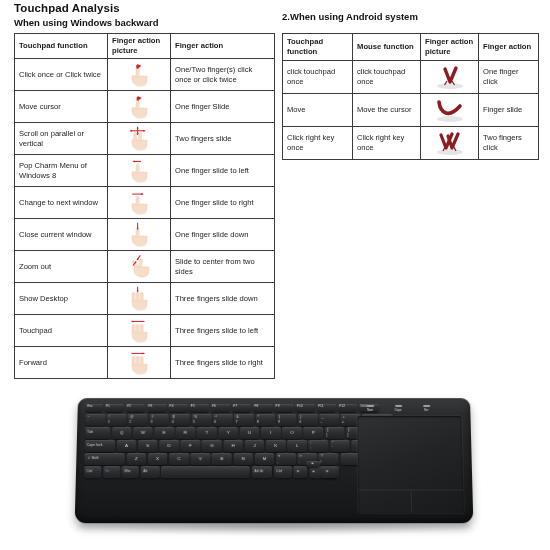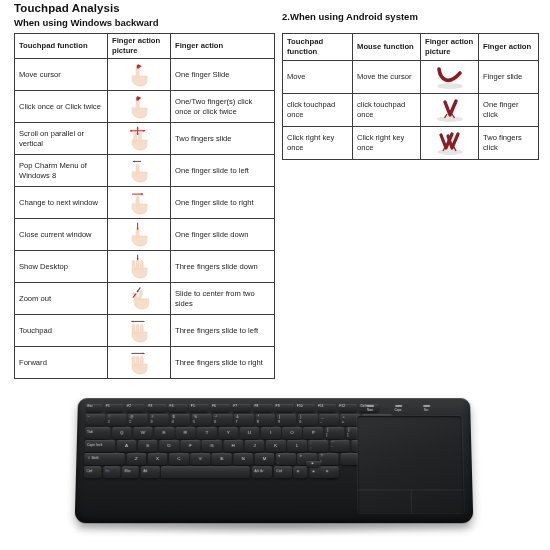"Move cursor" tr.r { order: before "Click once or Click twice" -> after "Click once or Click twice" }
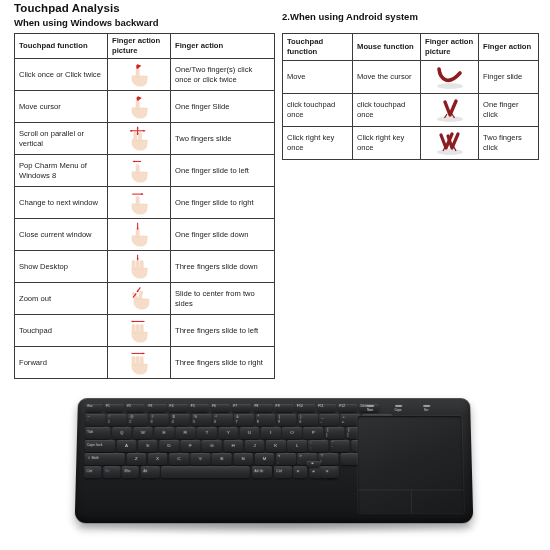"Move" tr.r { order: before "click touchpad once" -> after "click touchpad once" }
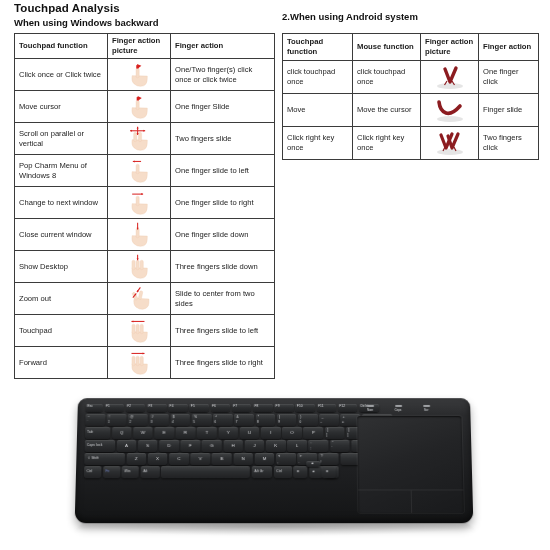"Show Desktop" tr.r { order: before "Zoom out" -> after "Zoom out" }
